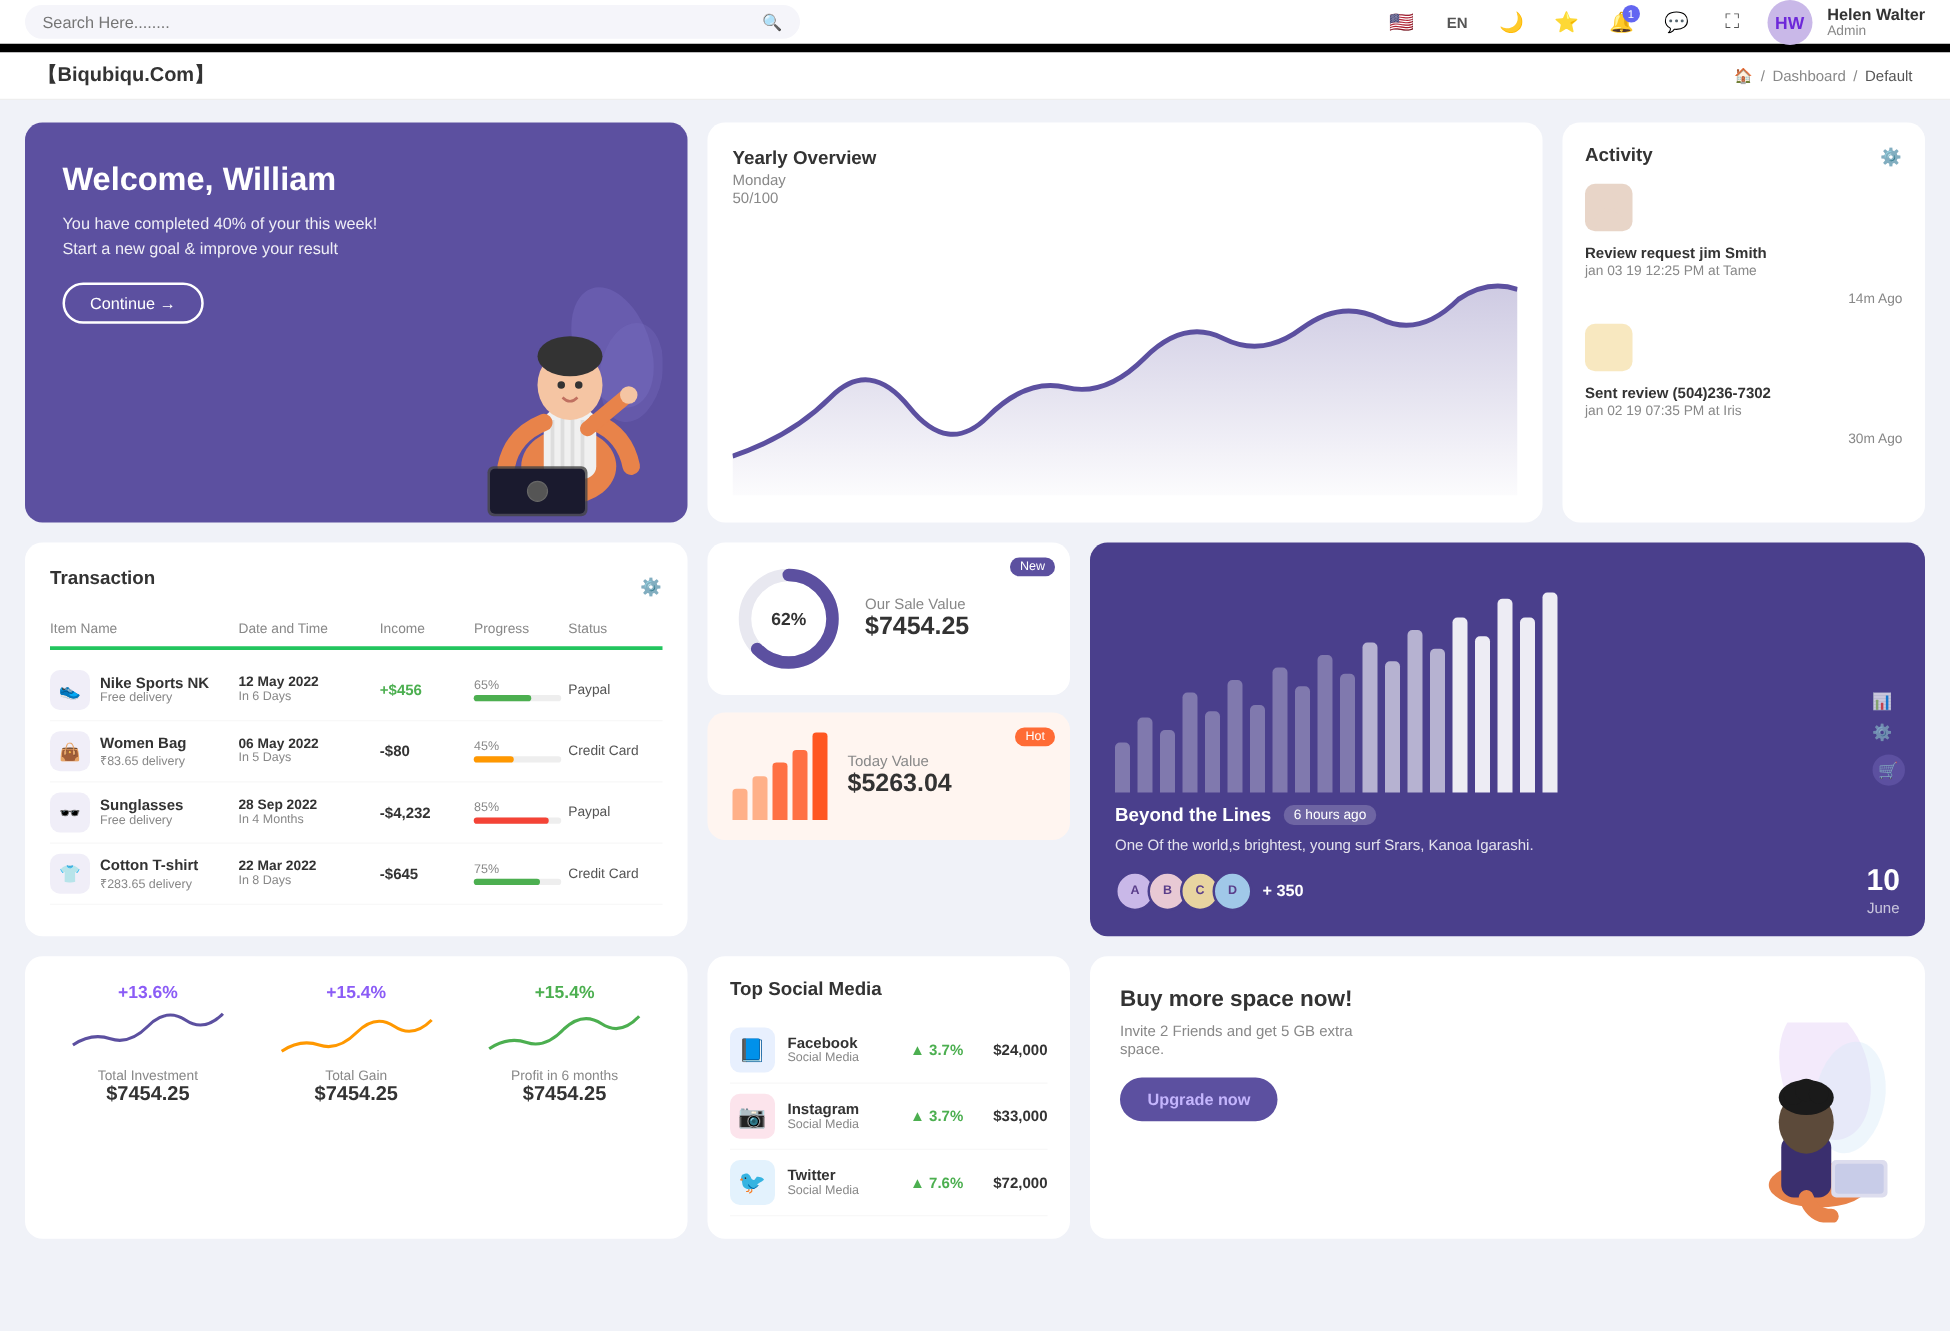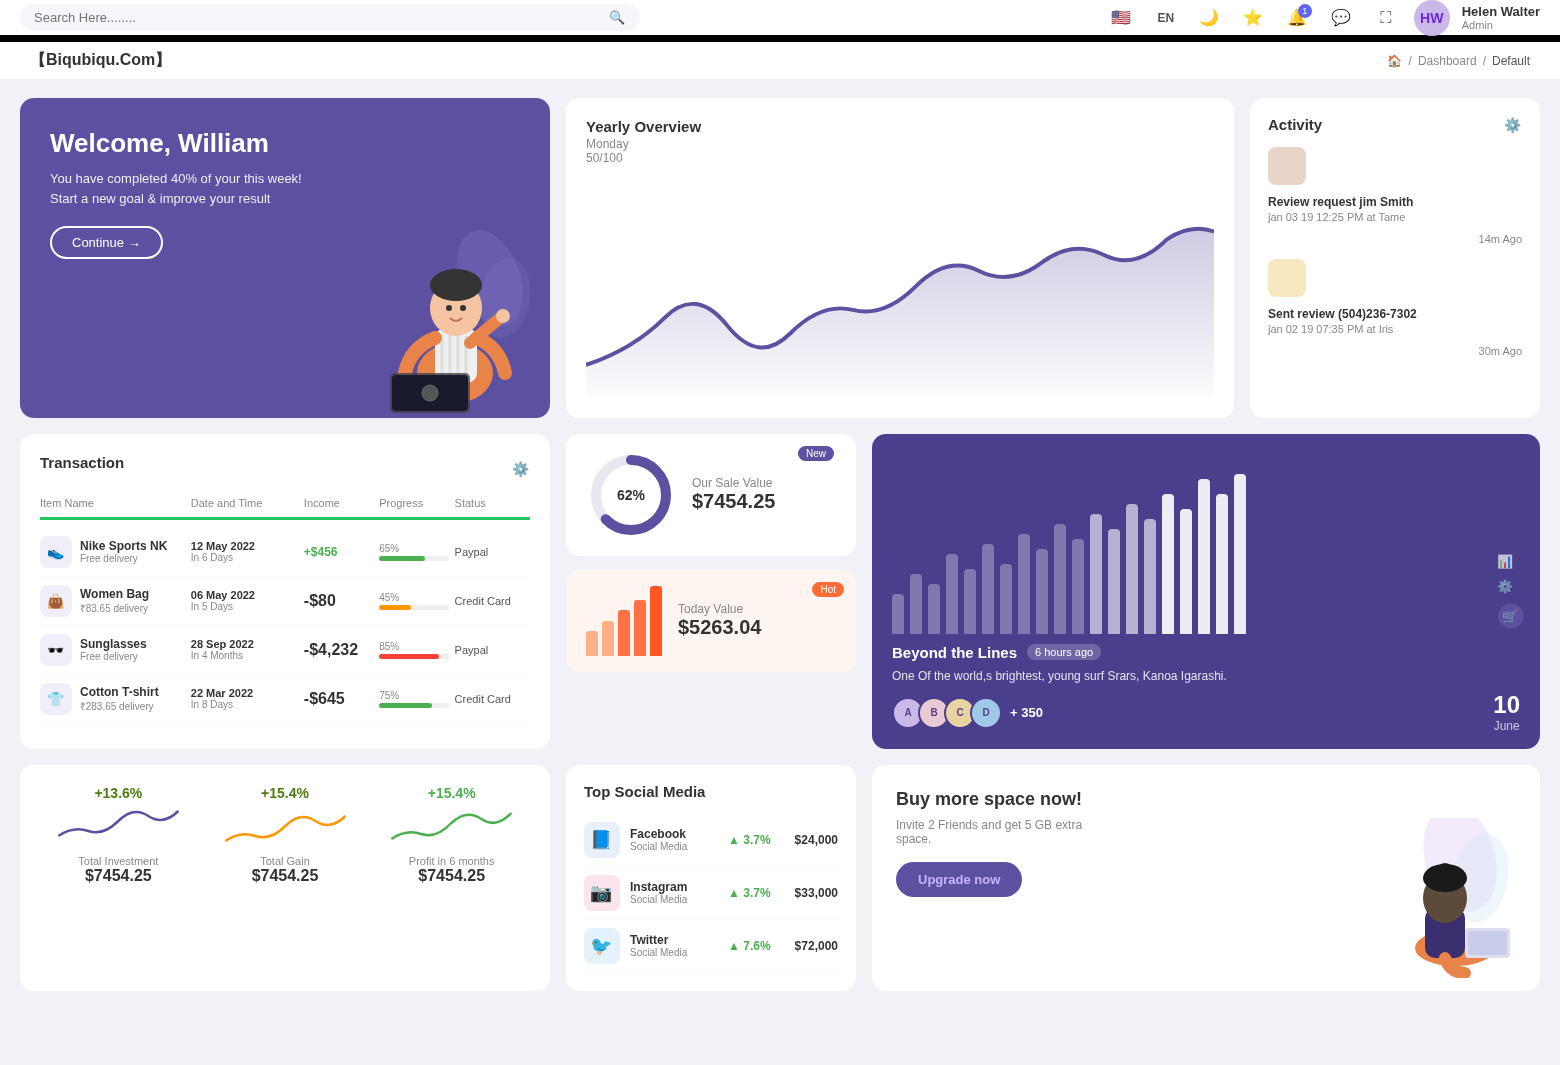"New" .new-badge { right: 22px -> 12px }
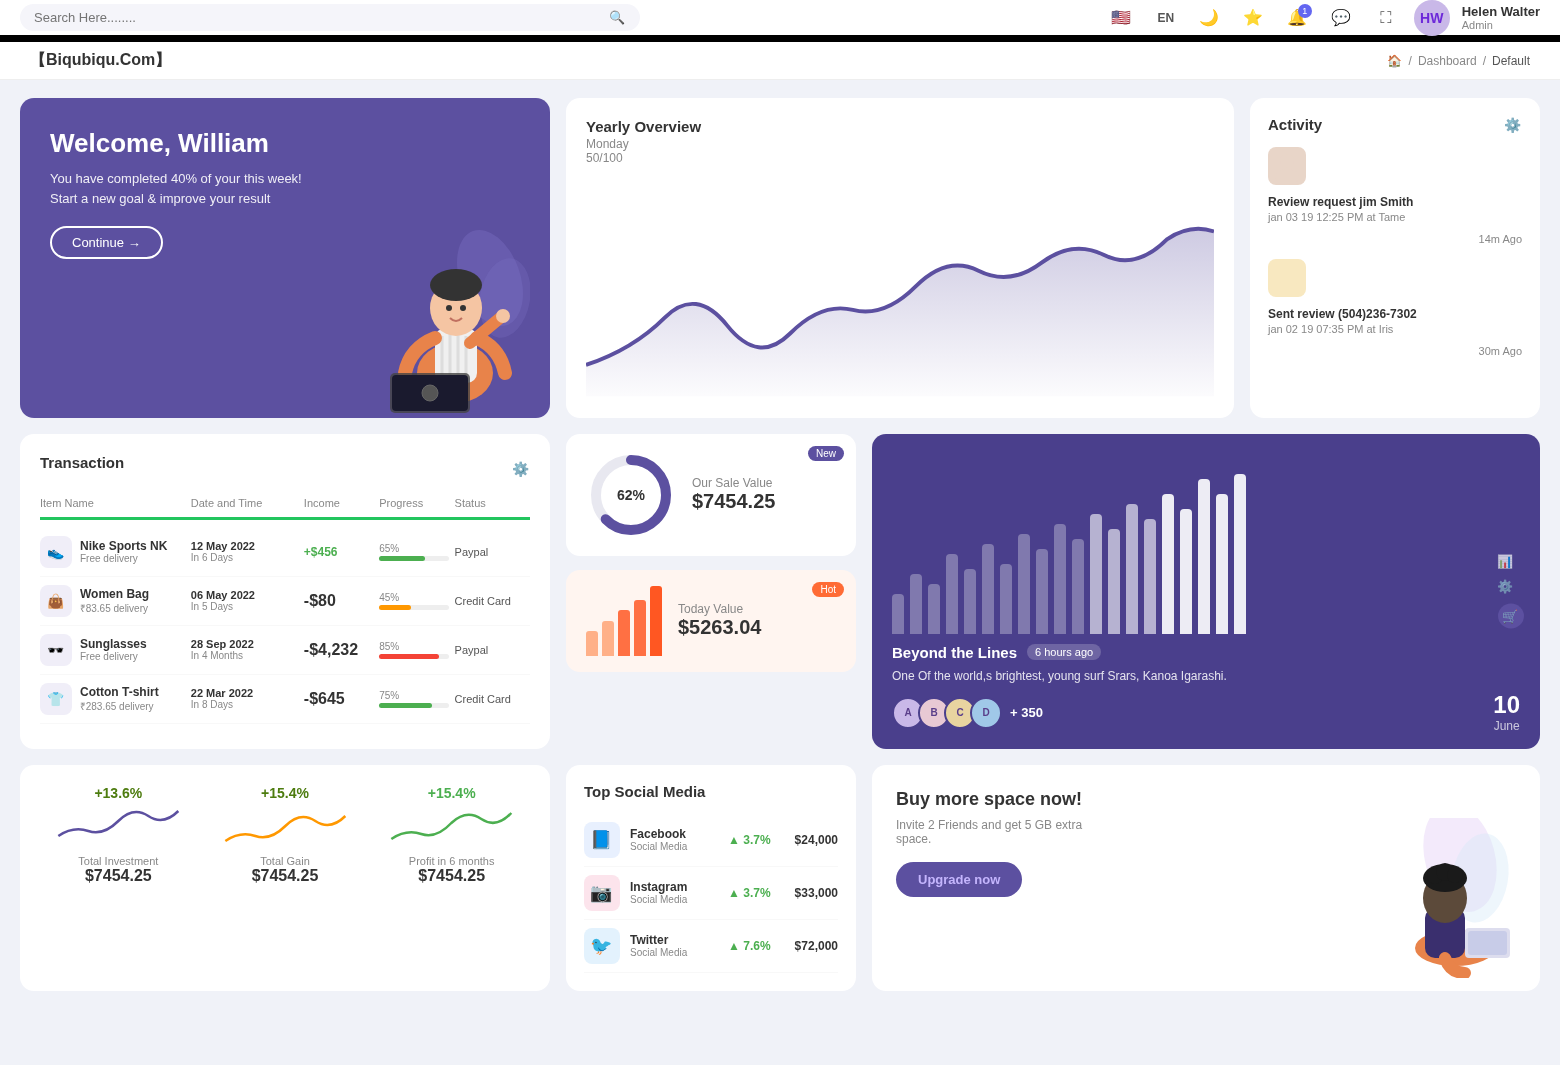"-$80" .income-neg { font-size: 16px -> 12px }
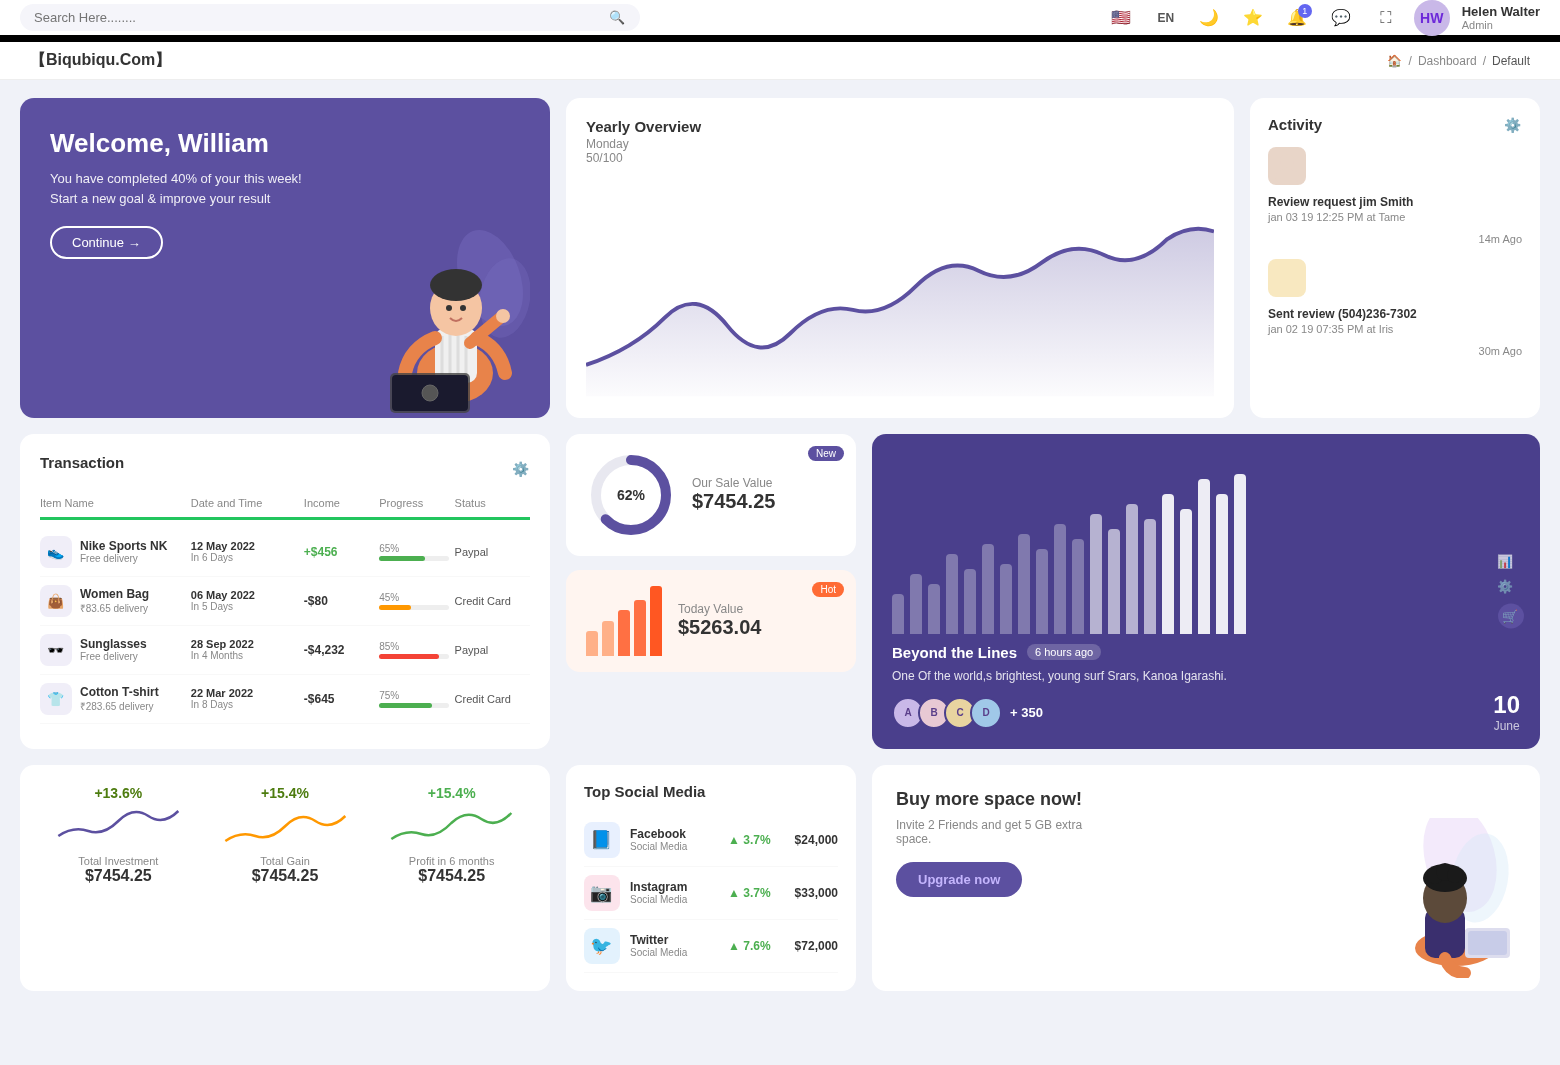"+13.6%" .metric-pct { color: #4d7c0f -> #8b5cf6 }
